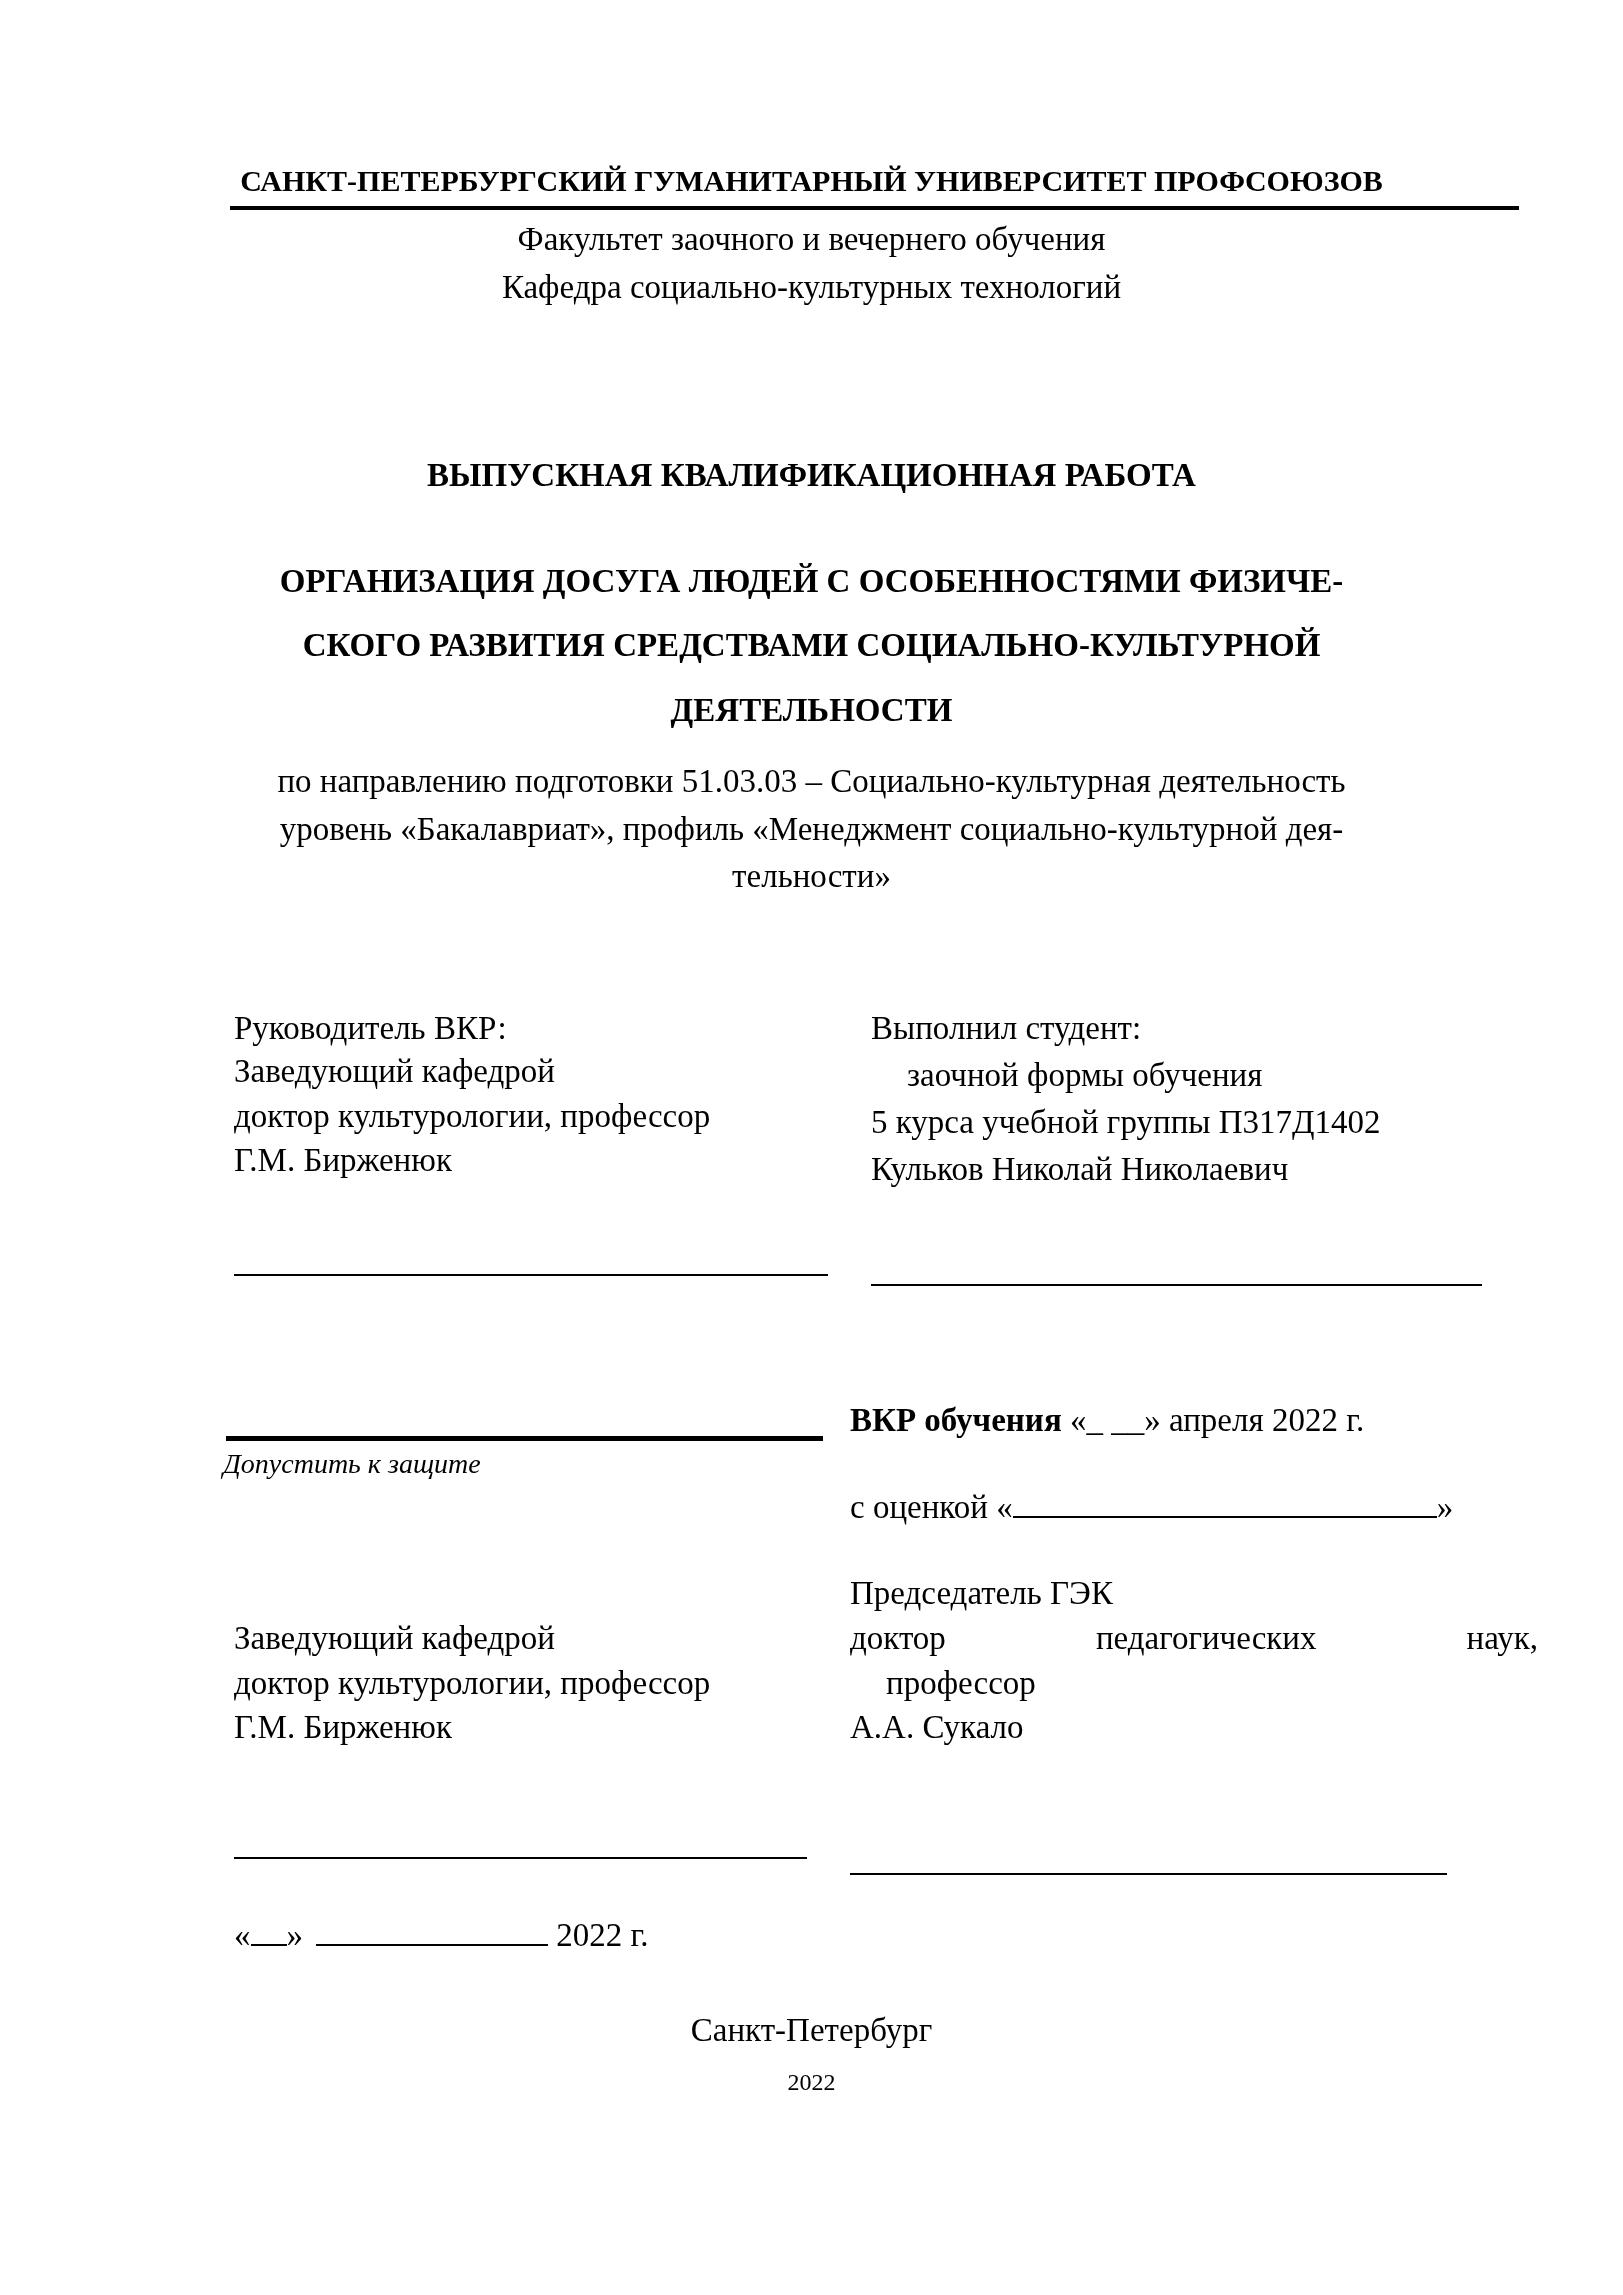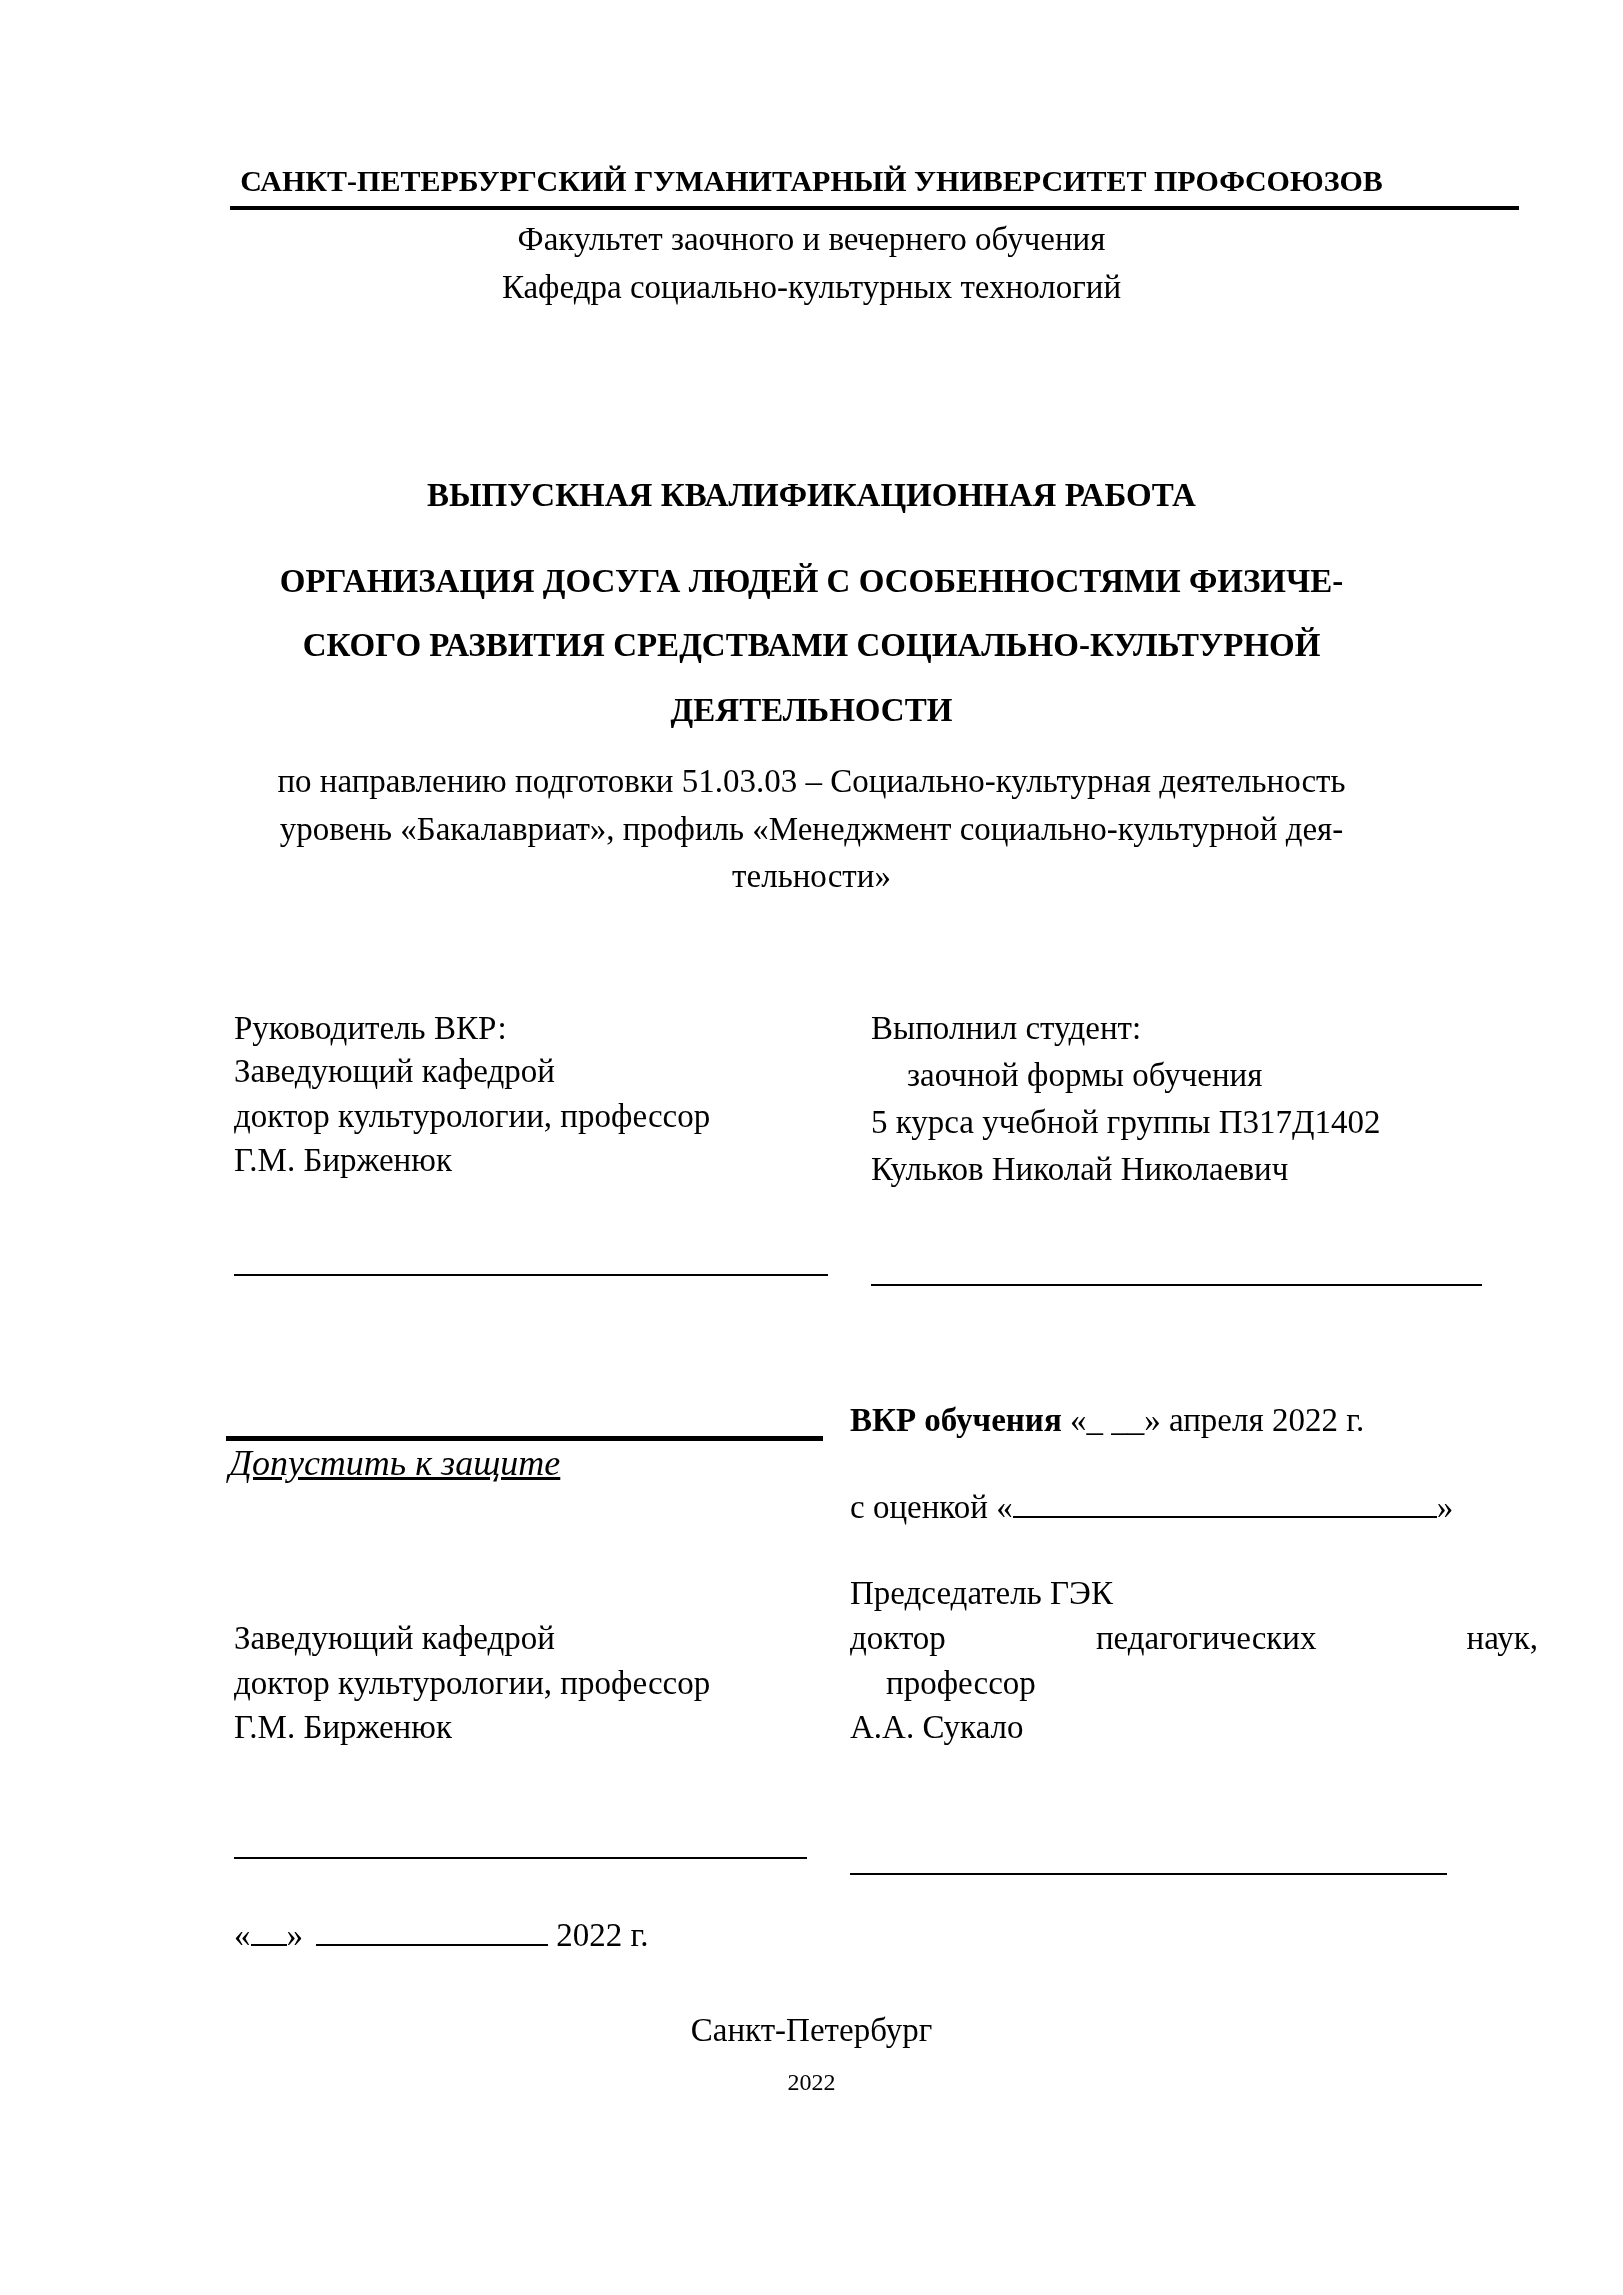"ВЫПУСКНАЯ КВАЛИФИКАЦИОННАЯ РАБОТА" div.abs { top: 476px -> 456px }
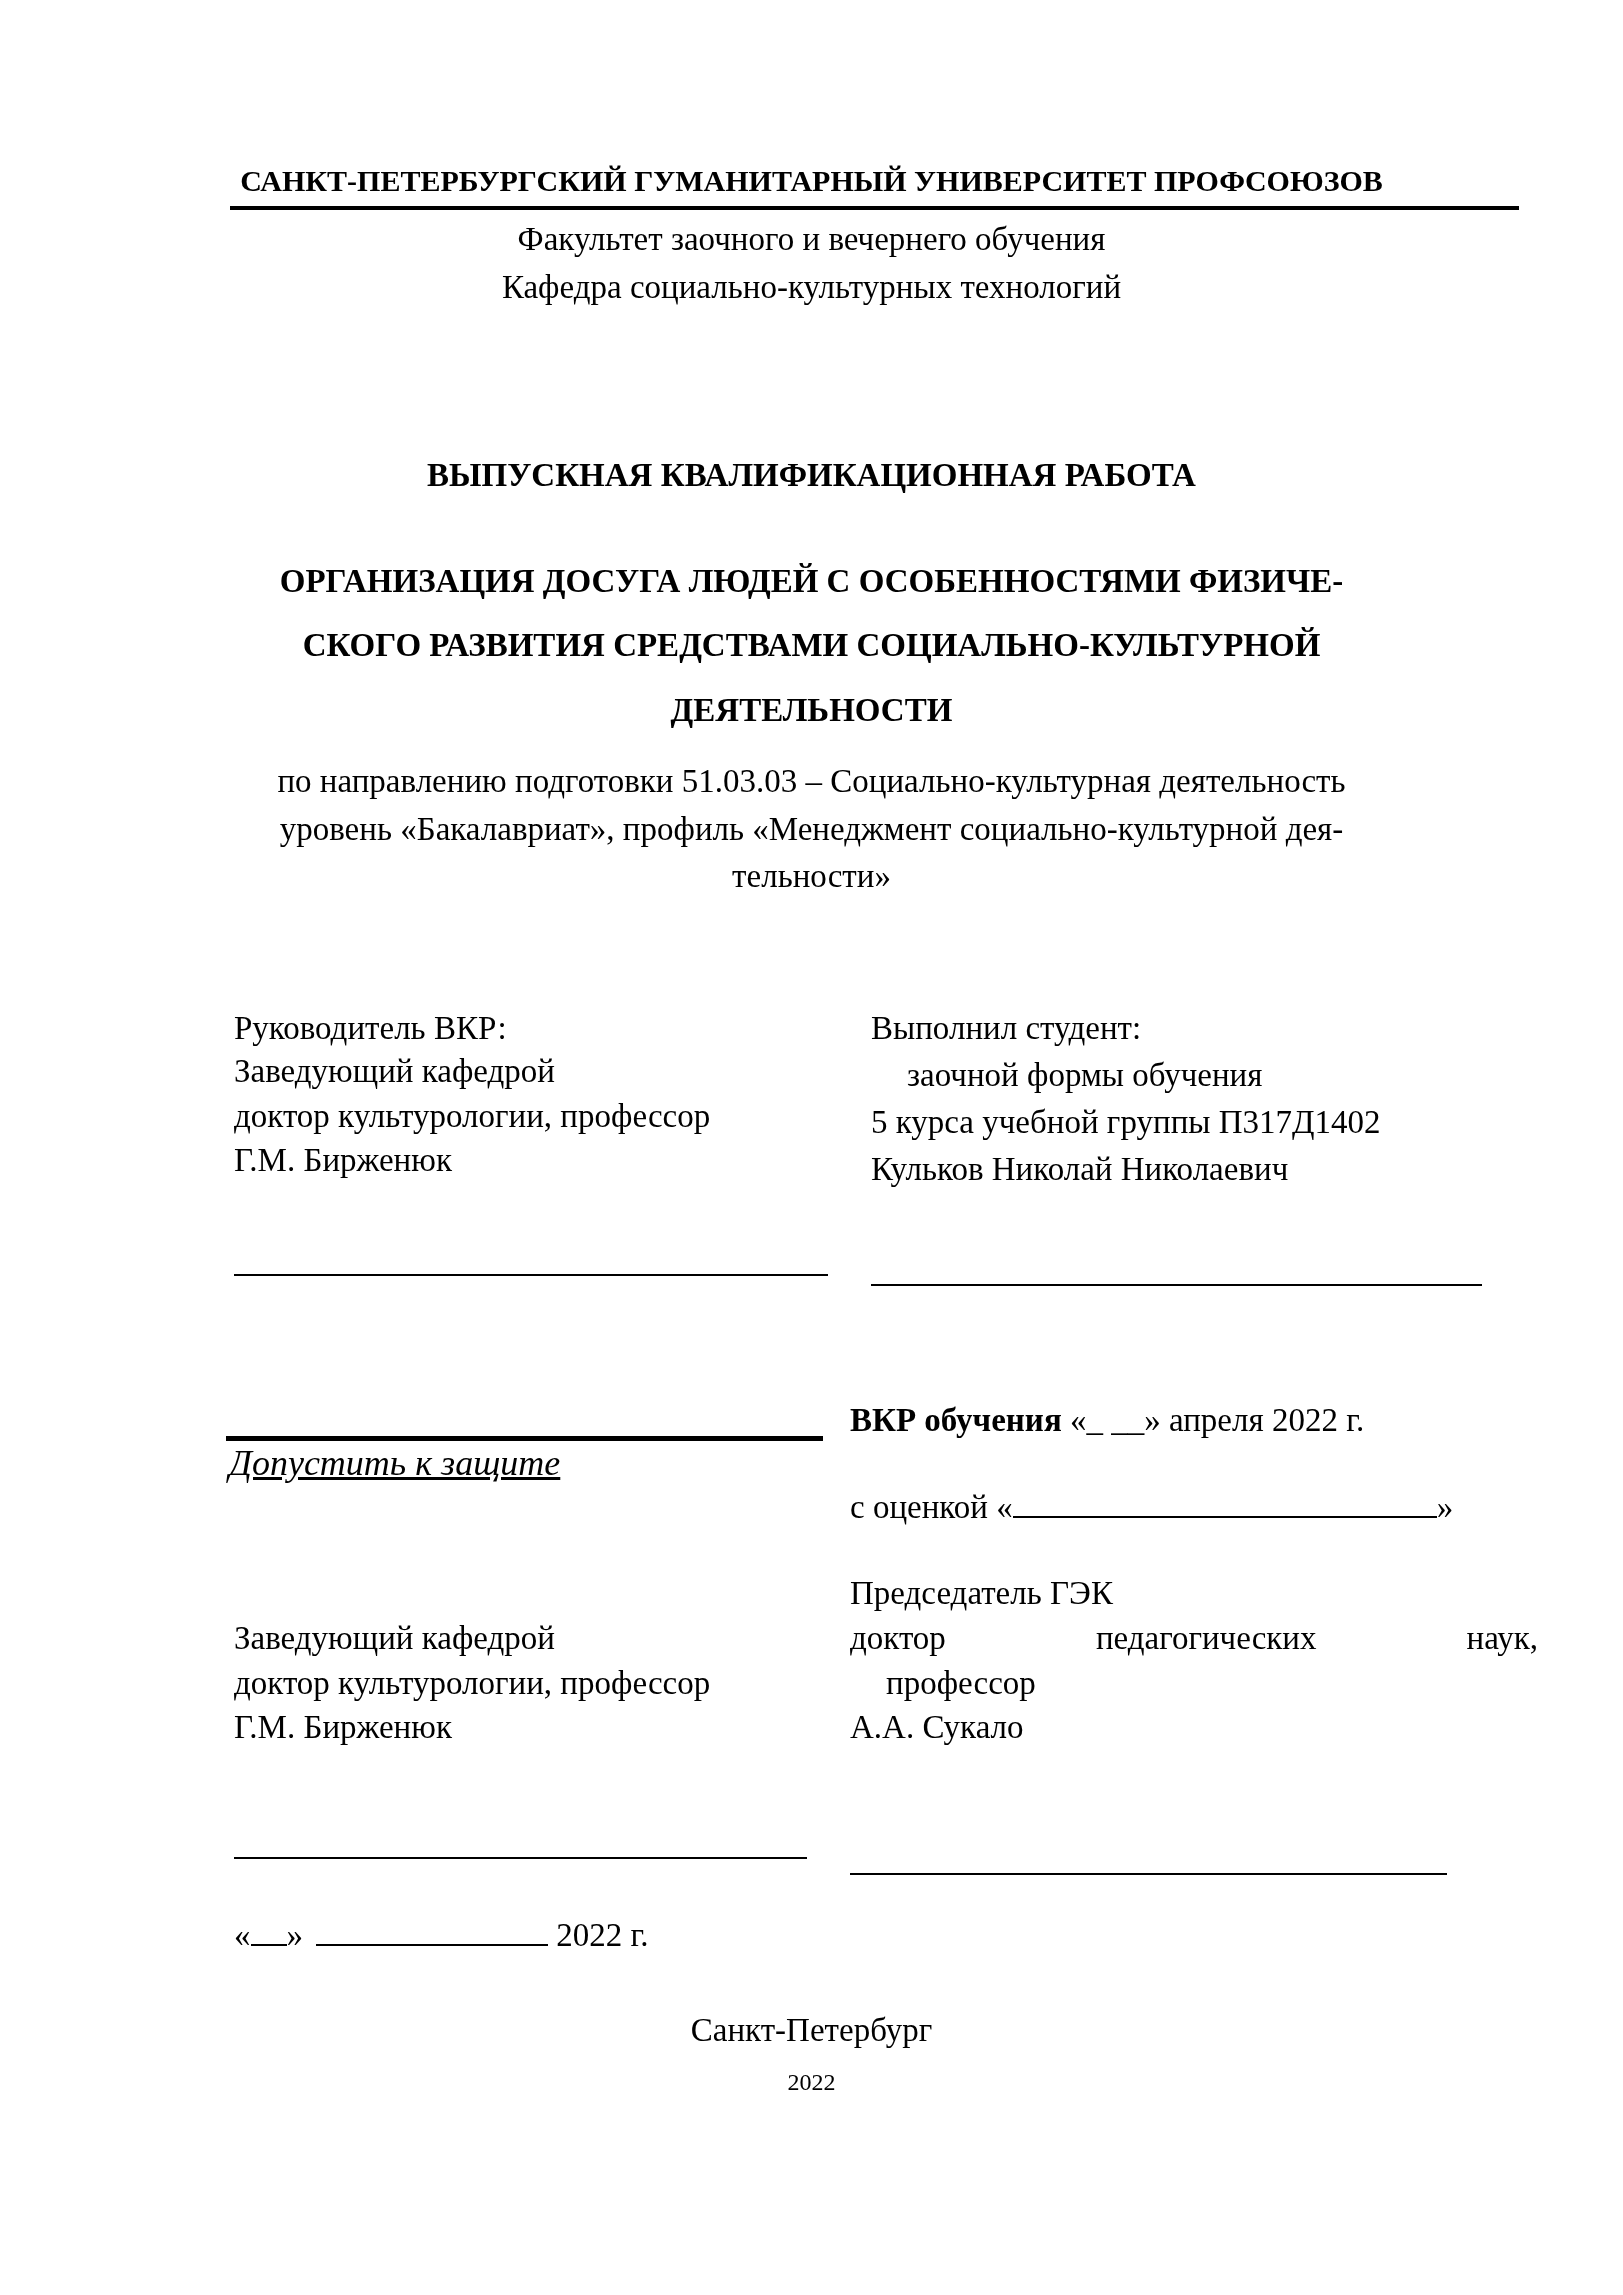"Допустить к защите" div.abs { font-size: 36px -> 28px; left: 229px -> 223px; text-decoration: underline -> none }
